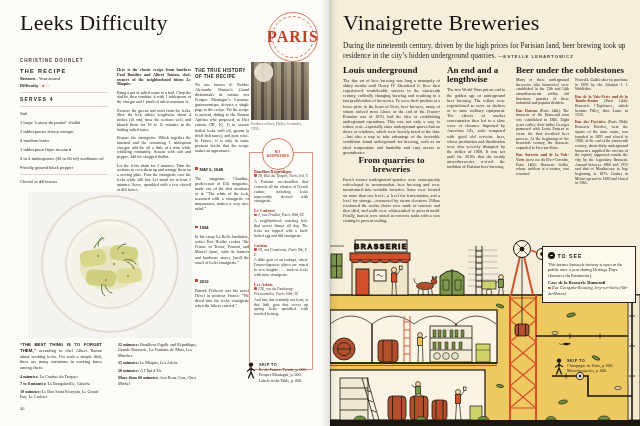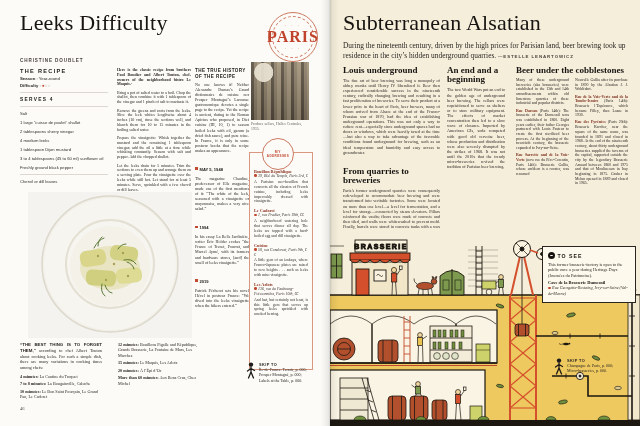"Subterranean Alsatian" h1.t-title { text: Subterranean Alsatian -> Vinaigrette Breweries }
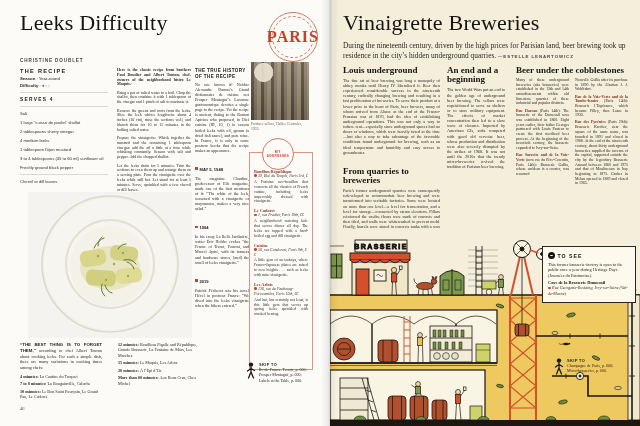"An end and a beginning" h2.sec-head { text: beginning -> lengthwise }
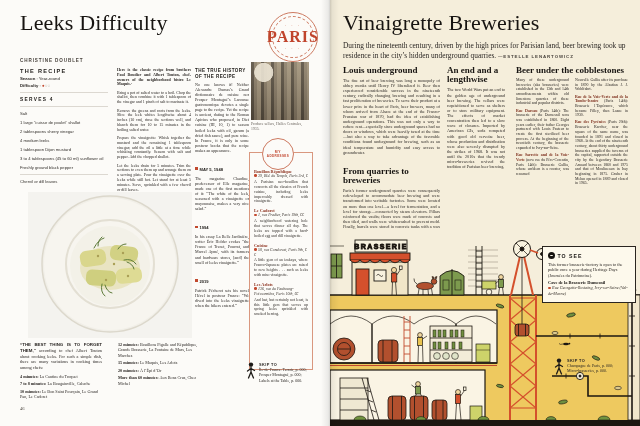"From quarries to breweries" h2.sec-head { margin-top: 12px -> 1px; text-align: none -> center }
